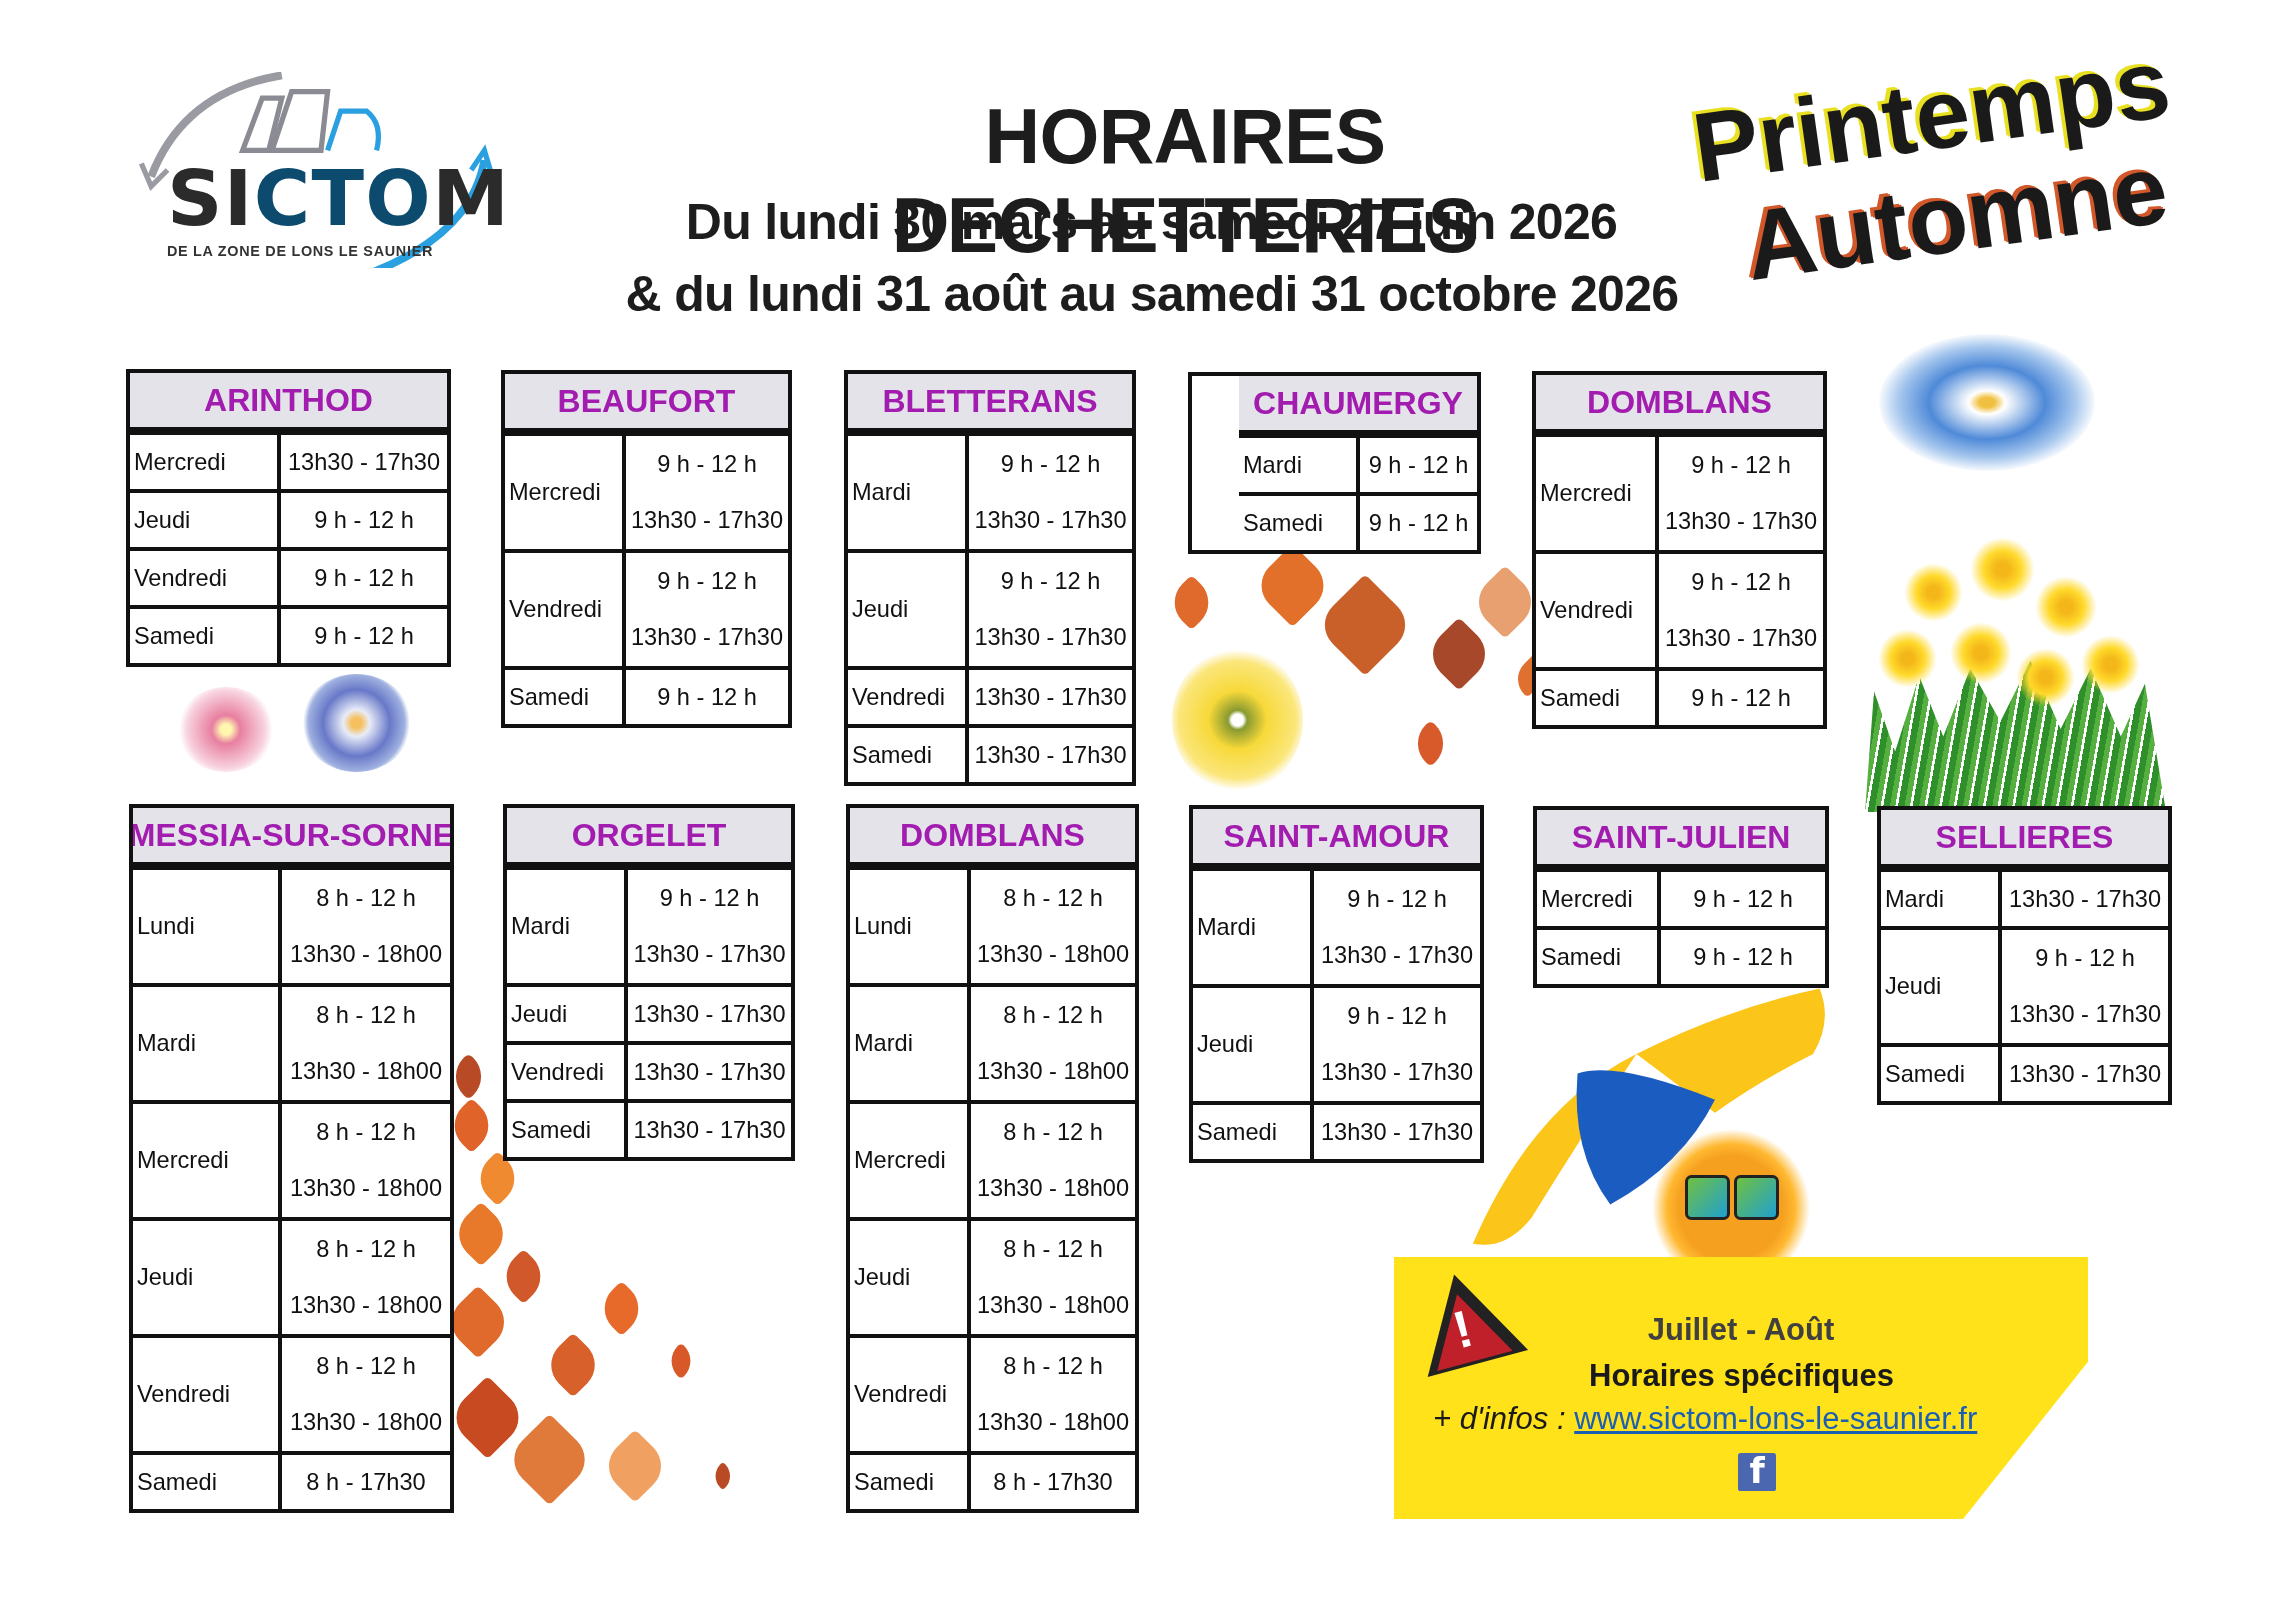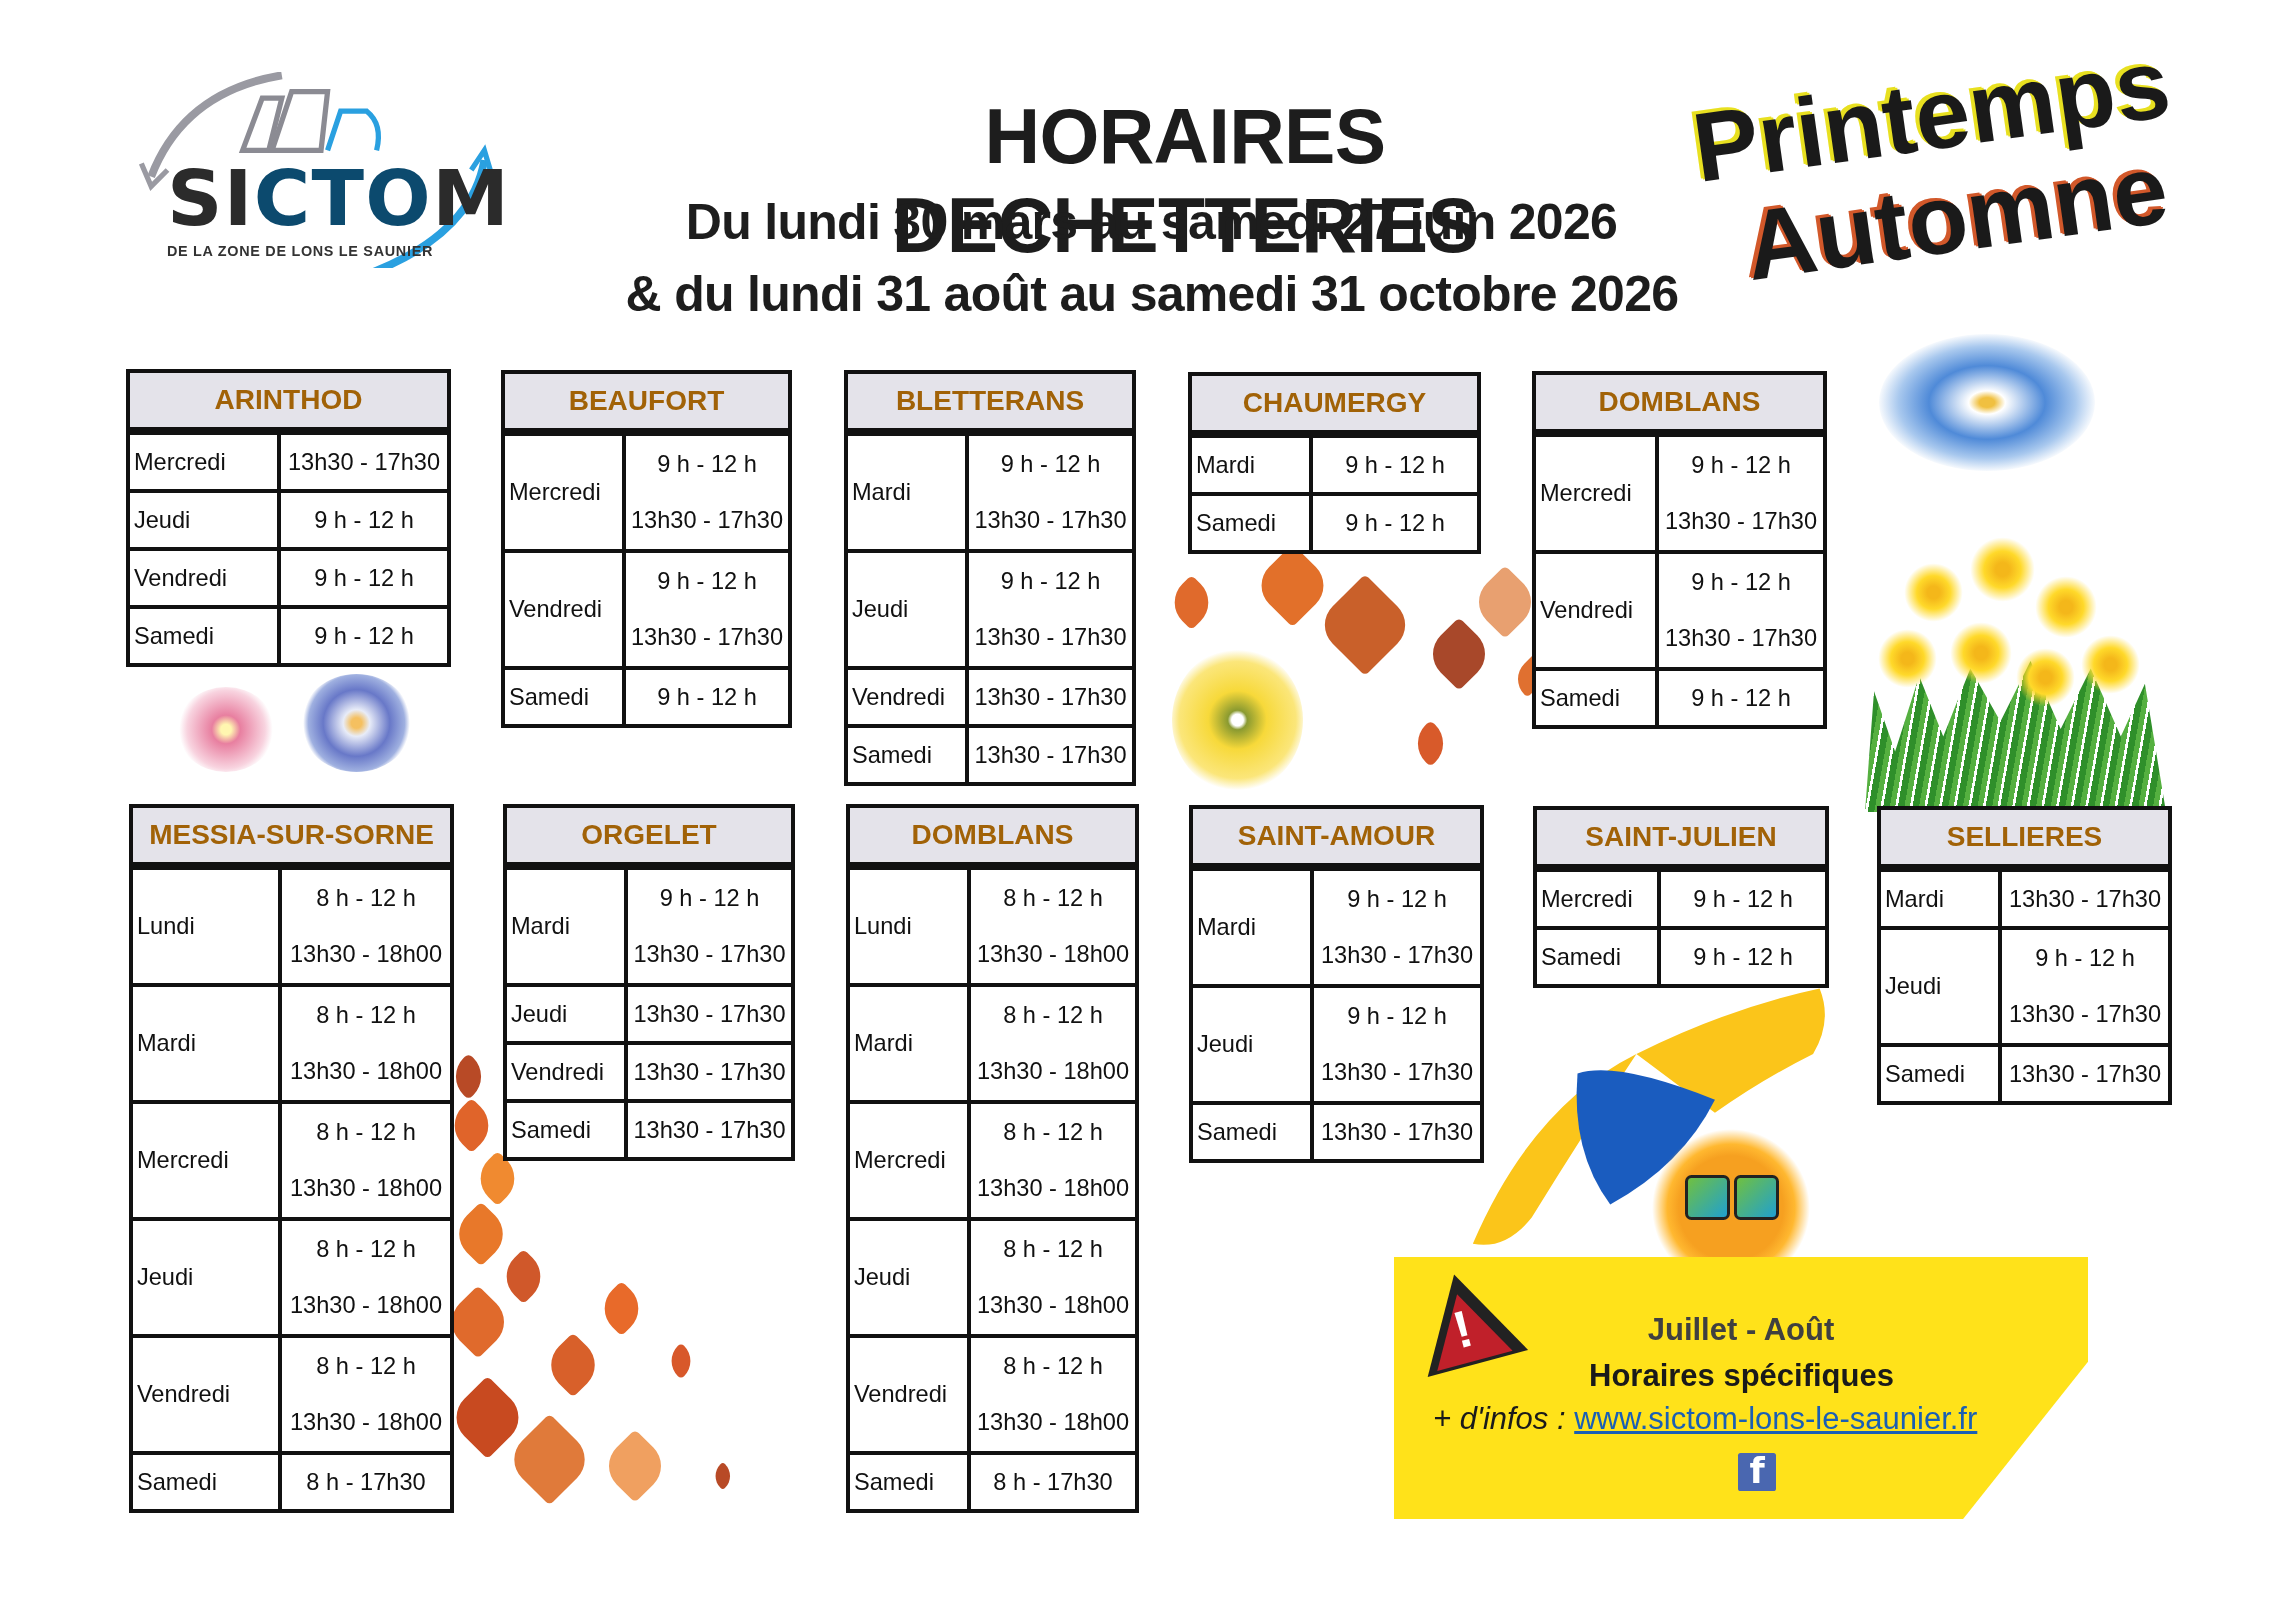"ARINTHOD" .tbl .hdr { color: #a16207 -> #a21caf; font-size: 28px -> 32px }
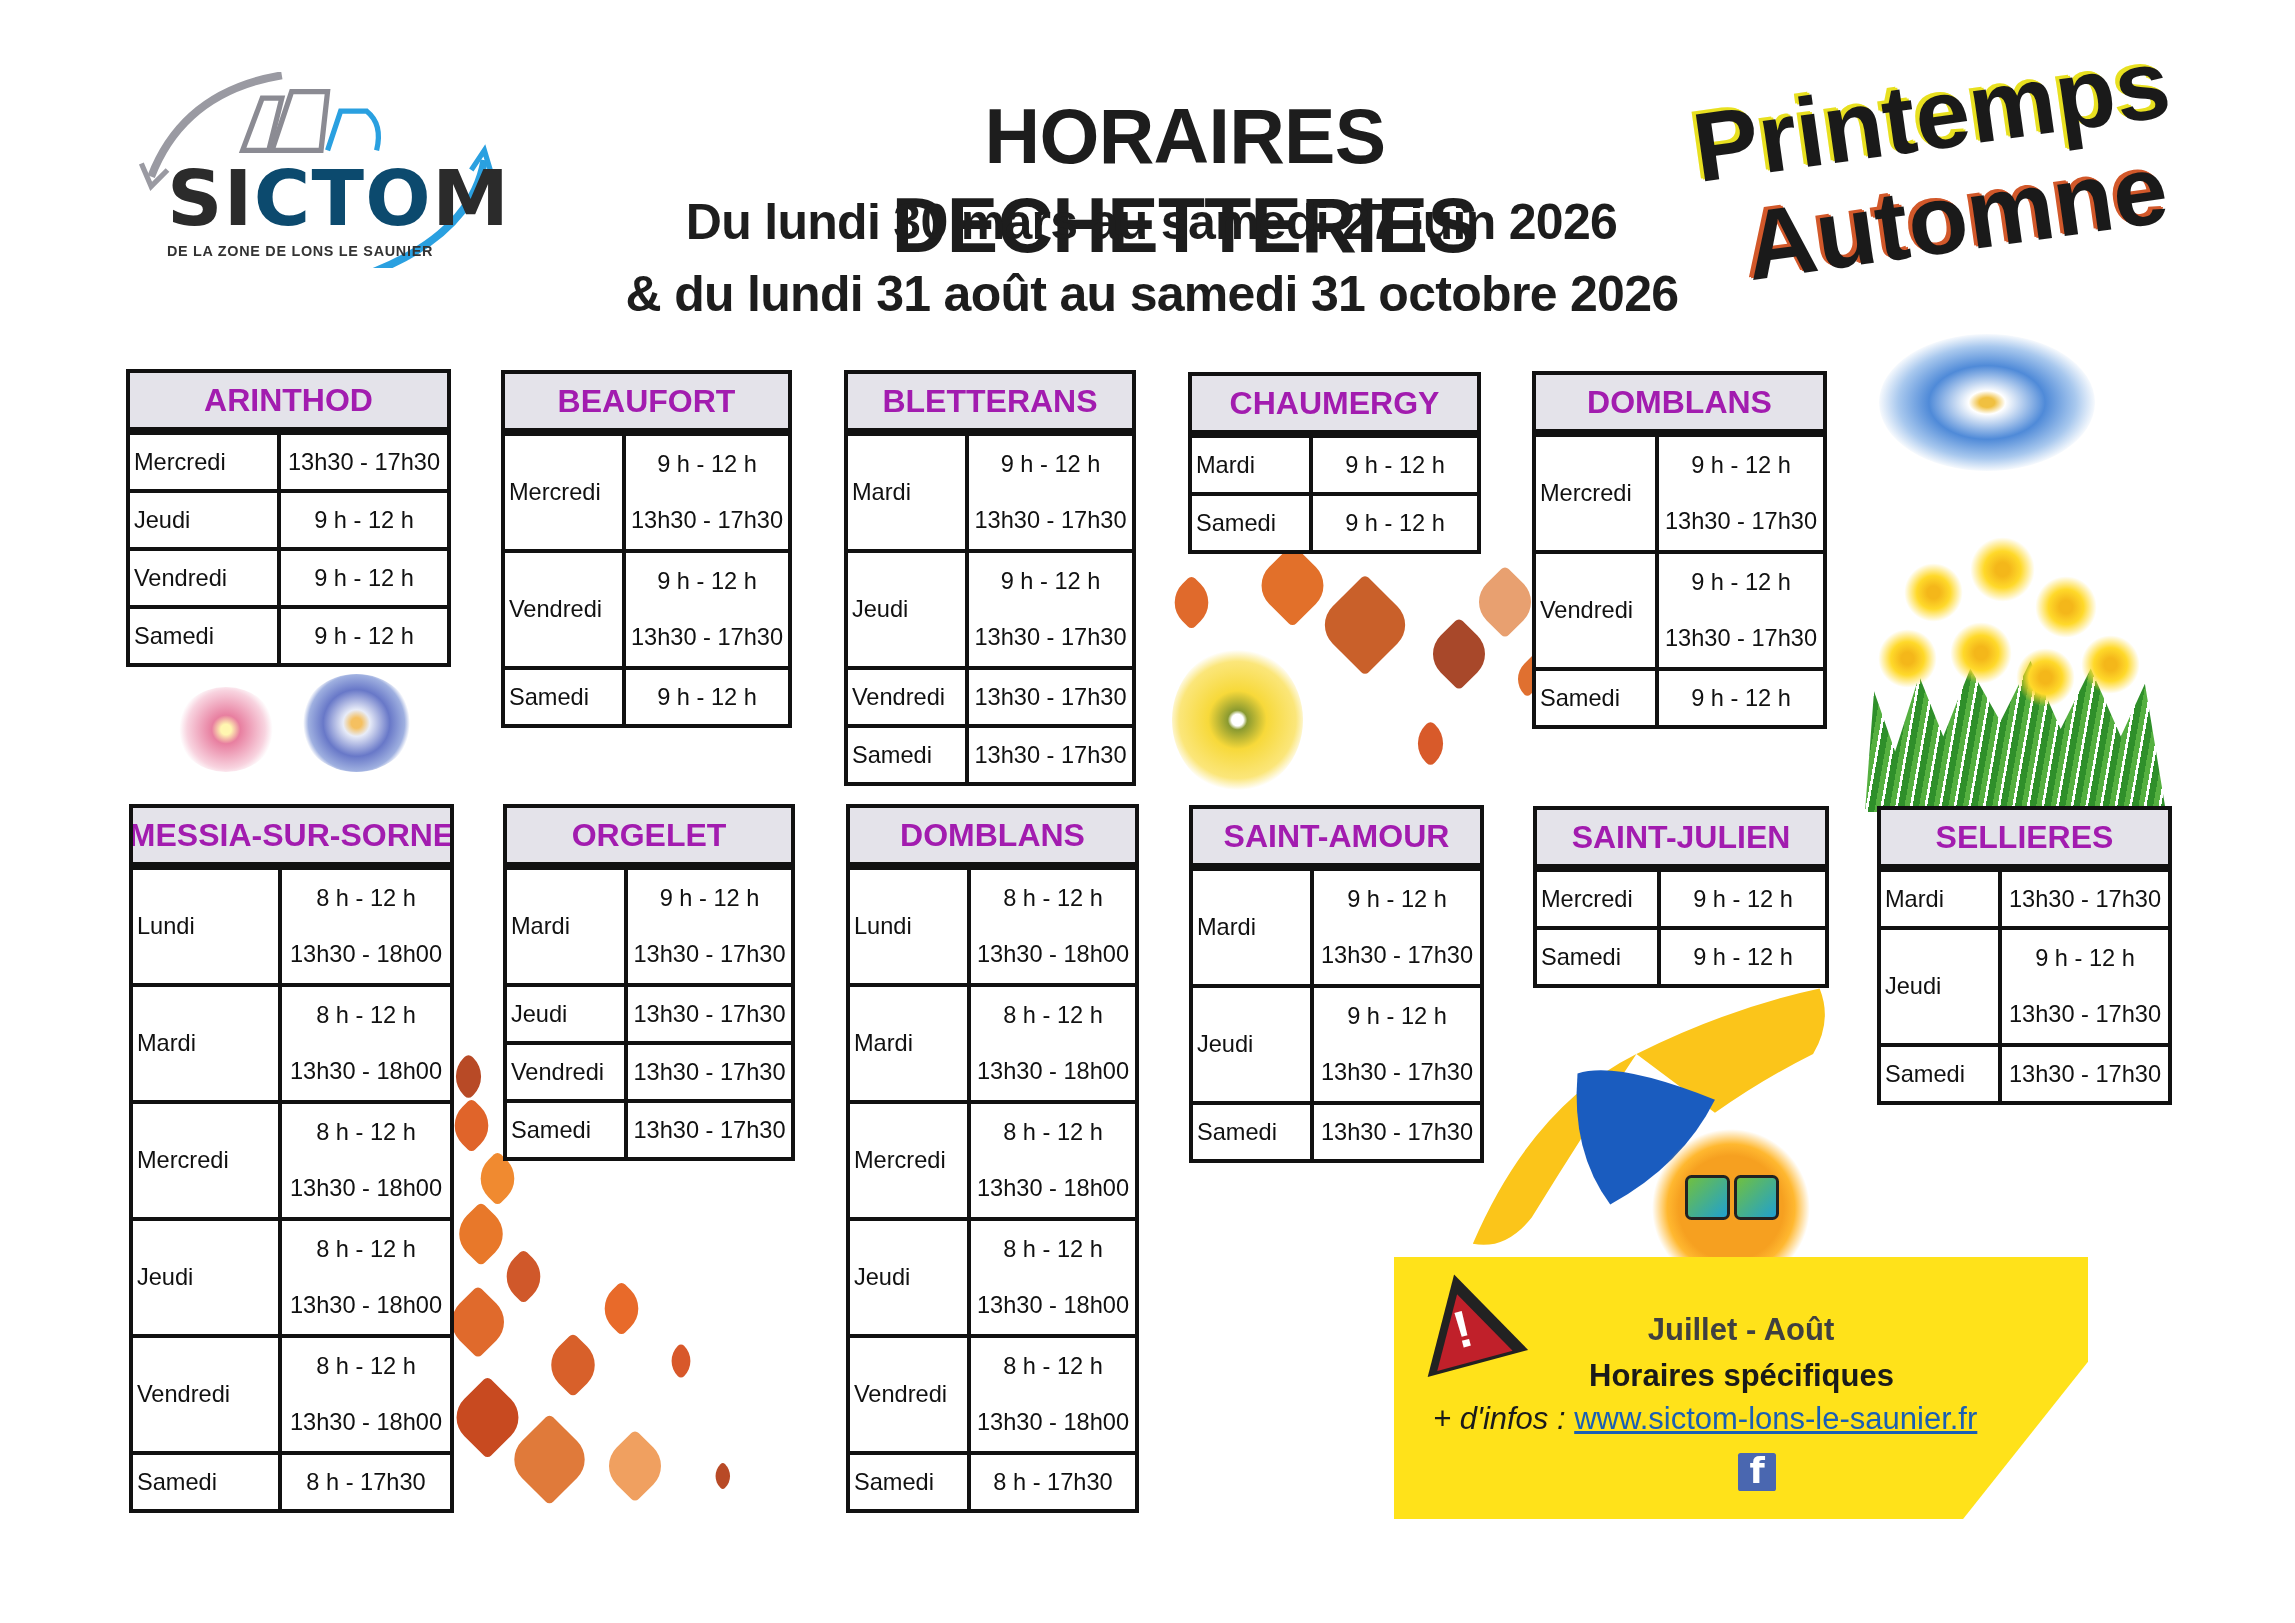"CHAUMERGY" div.tbl { padding-left: none -> 47px }
